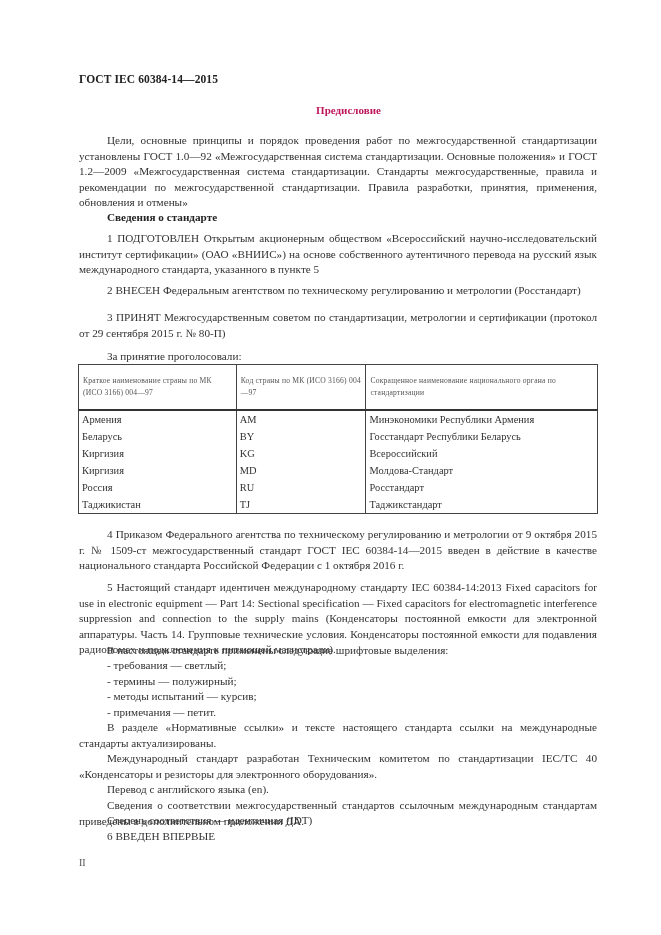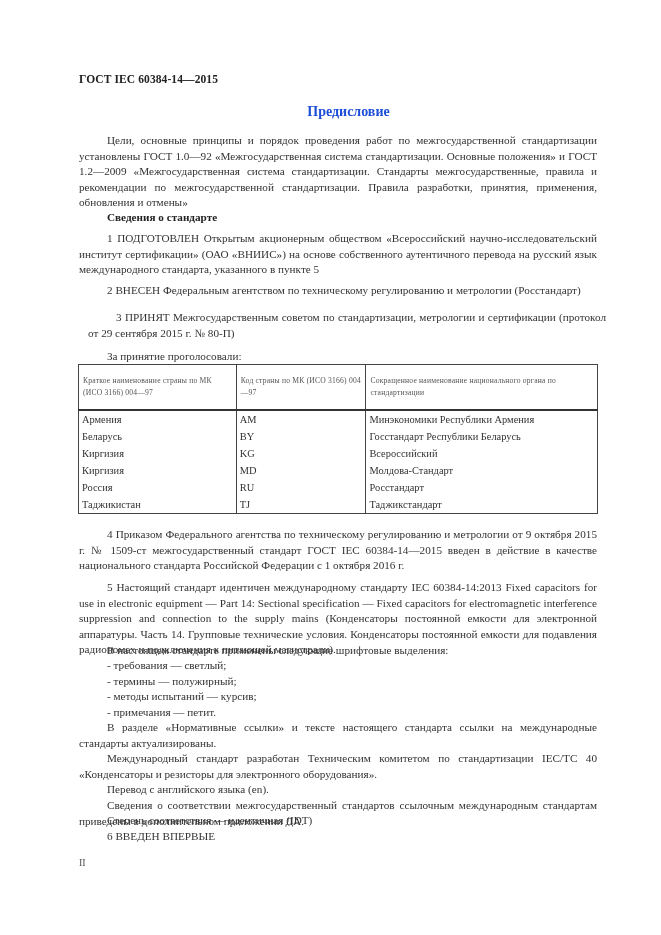"Предисловие" .doc-title { color: #1d4ed8 -> #be185d; font-size: 14px -> 11px }
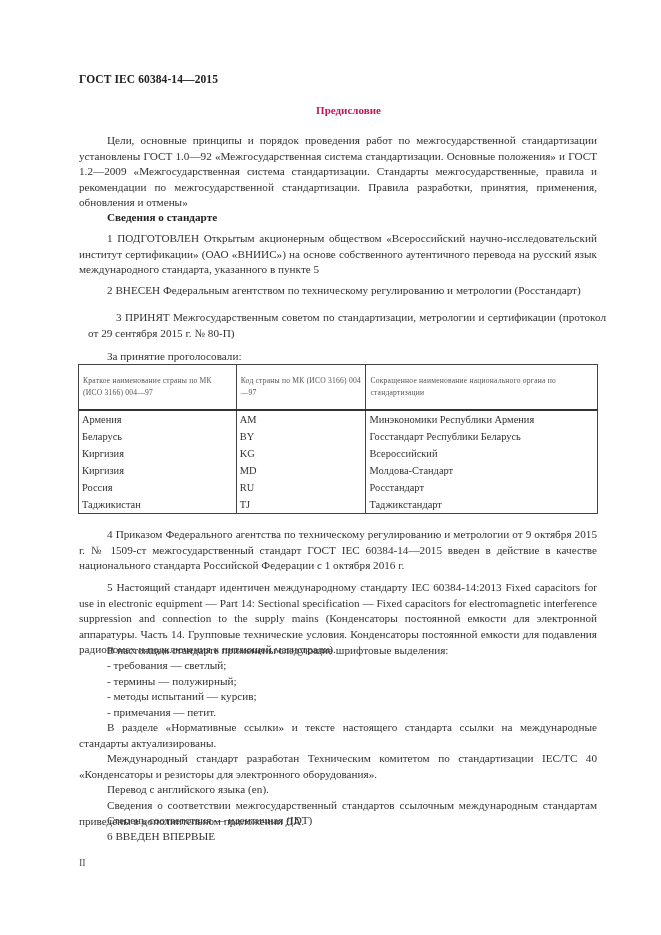"3 ПРИНЯТ Межгосударственным советом по" div.para { margin-left: 9px -> none }
